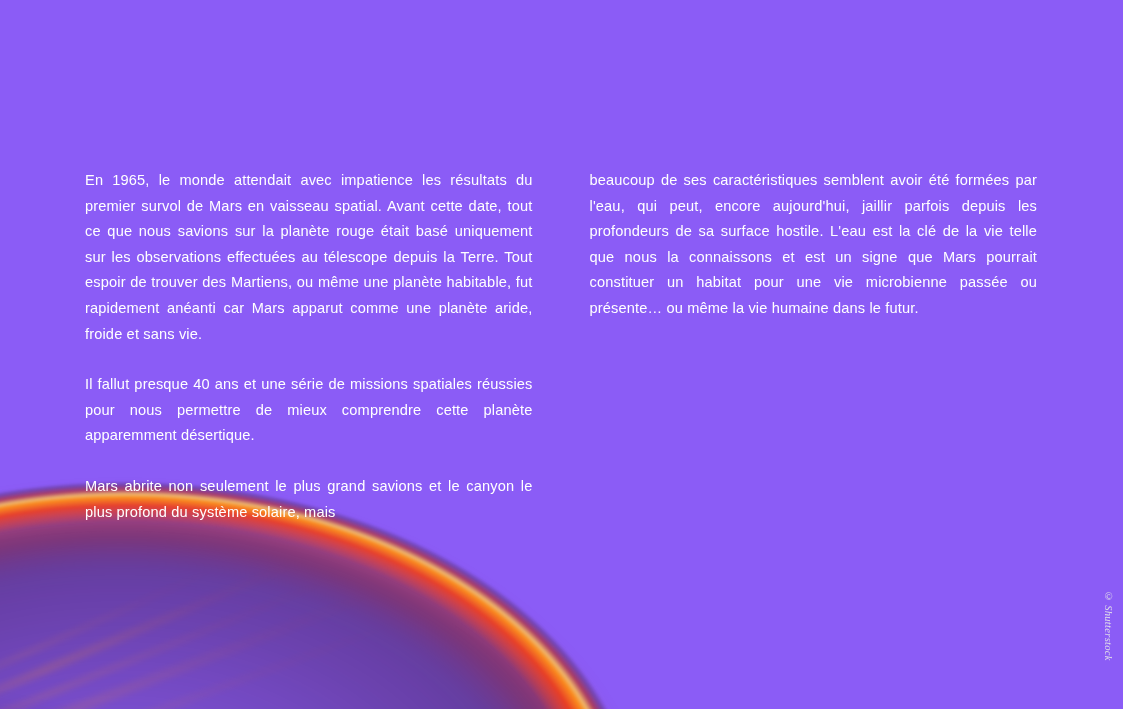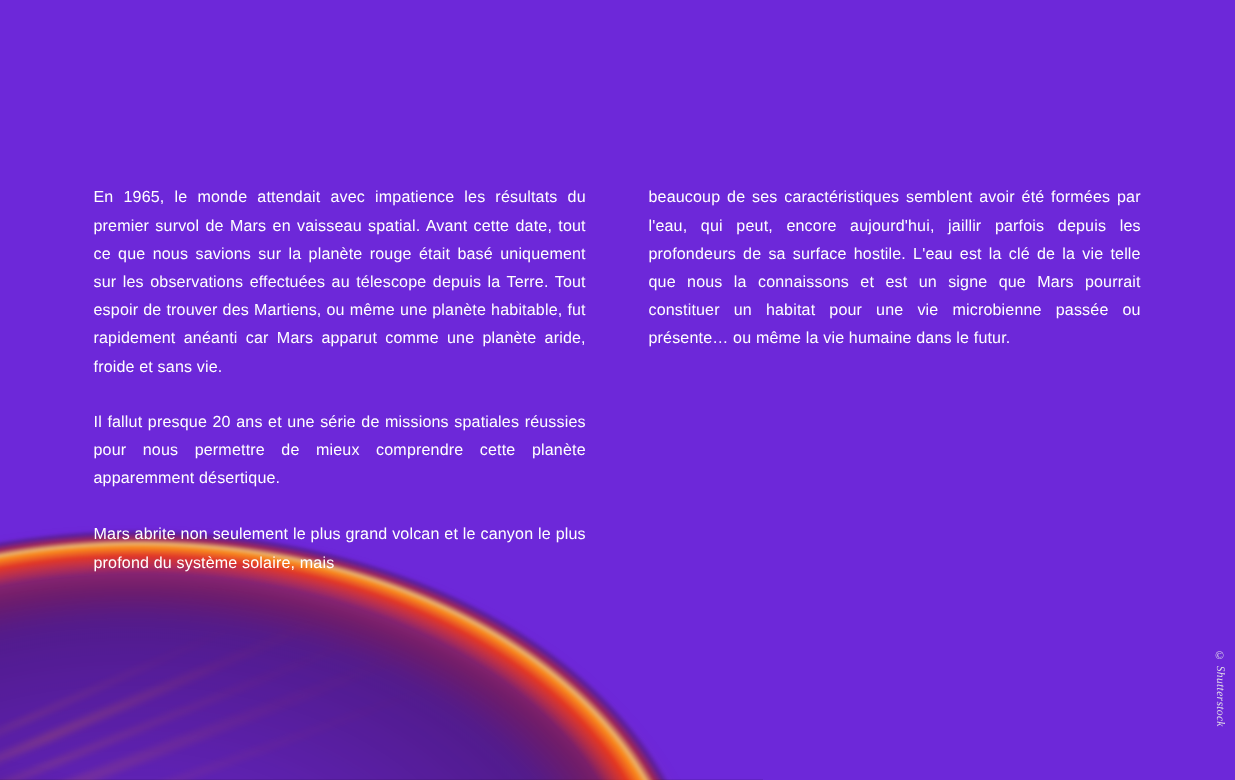"En 1965, le monde attendait" #page { background: #6d28d9 -> #8b5cf6 }
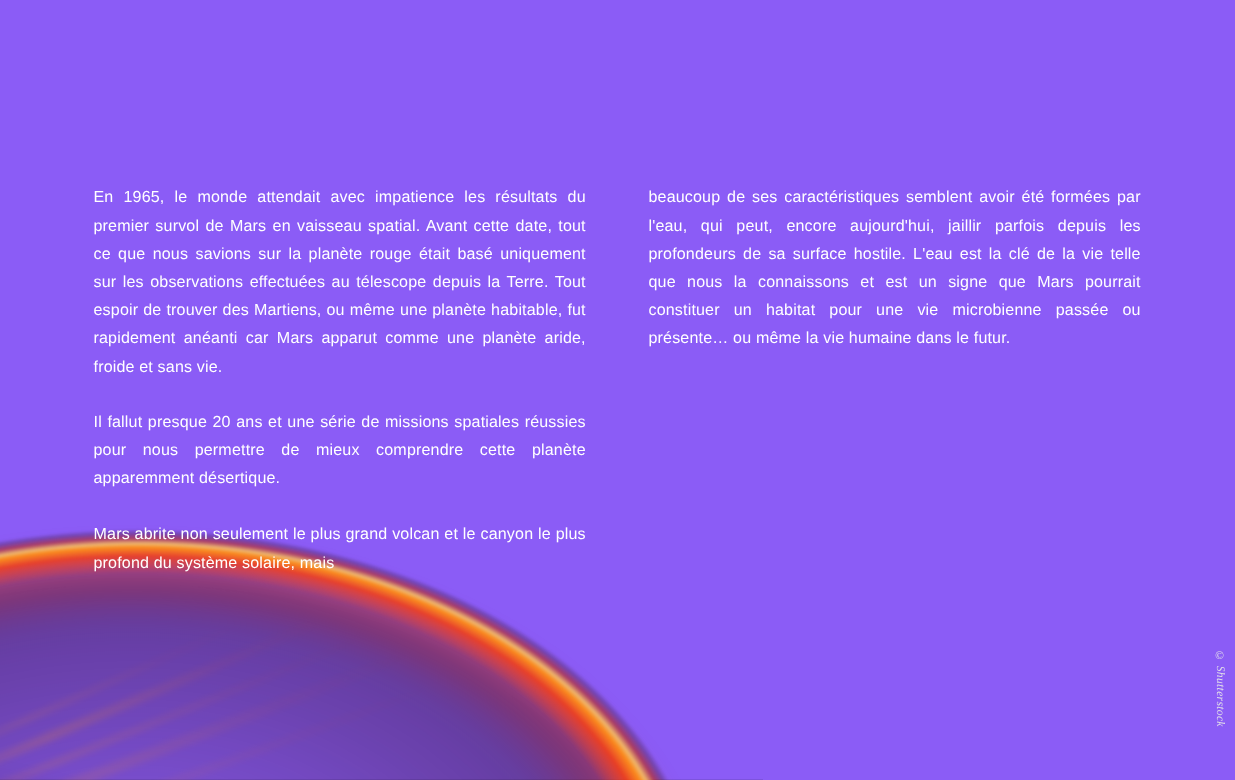"Il fallut presque 20 ans" p.para { text: 20 -> 40 }
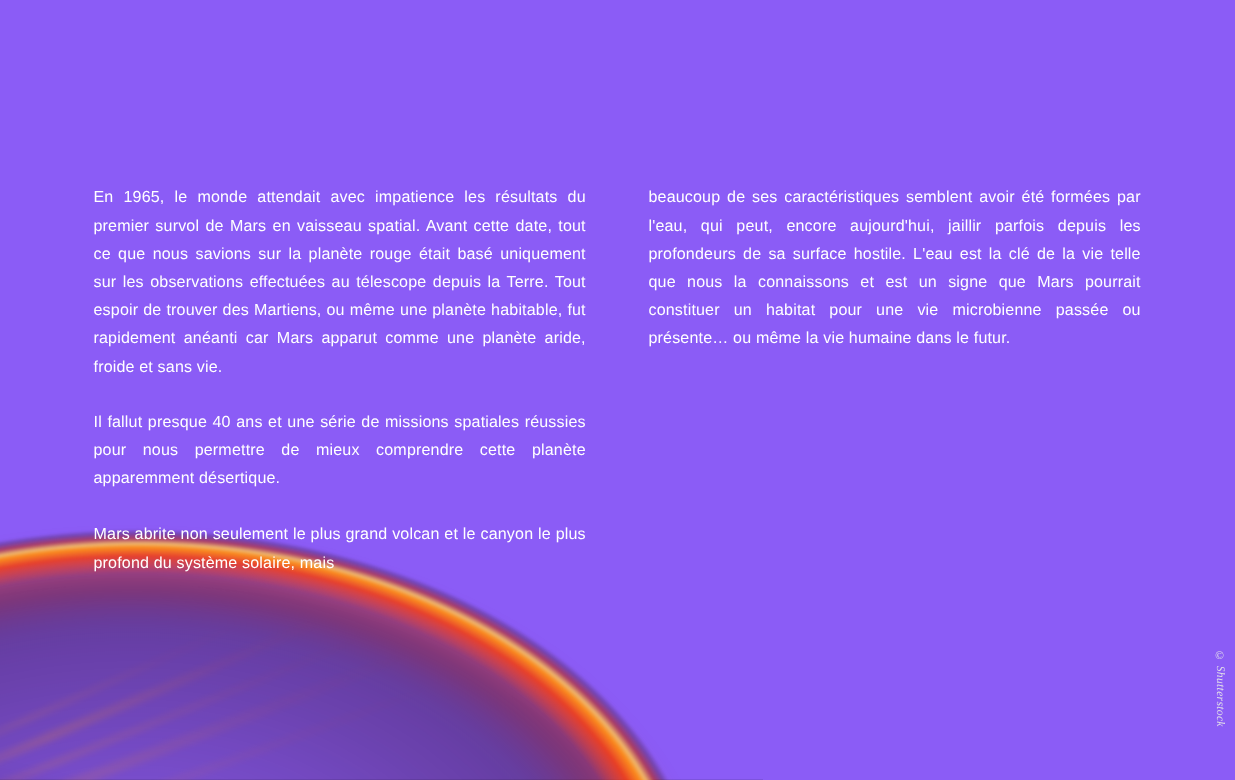"Mars abrite non seulement le" p.para { text: volcan -> savions }
